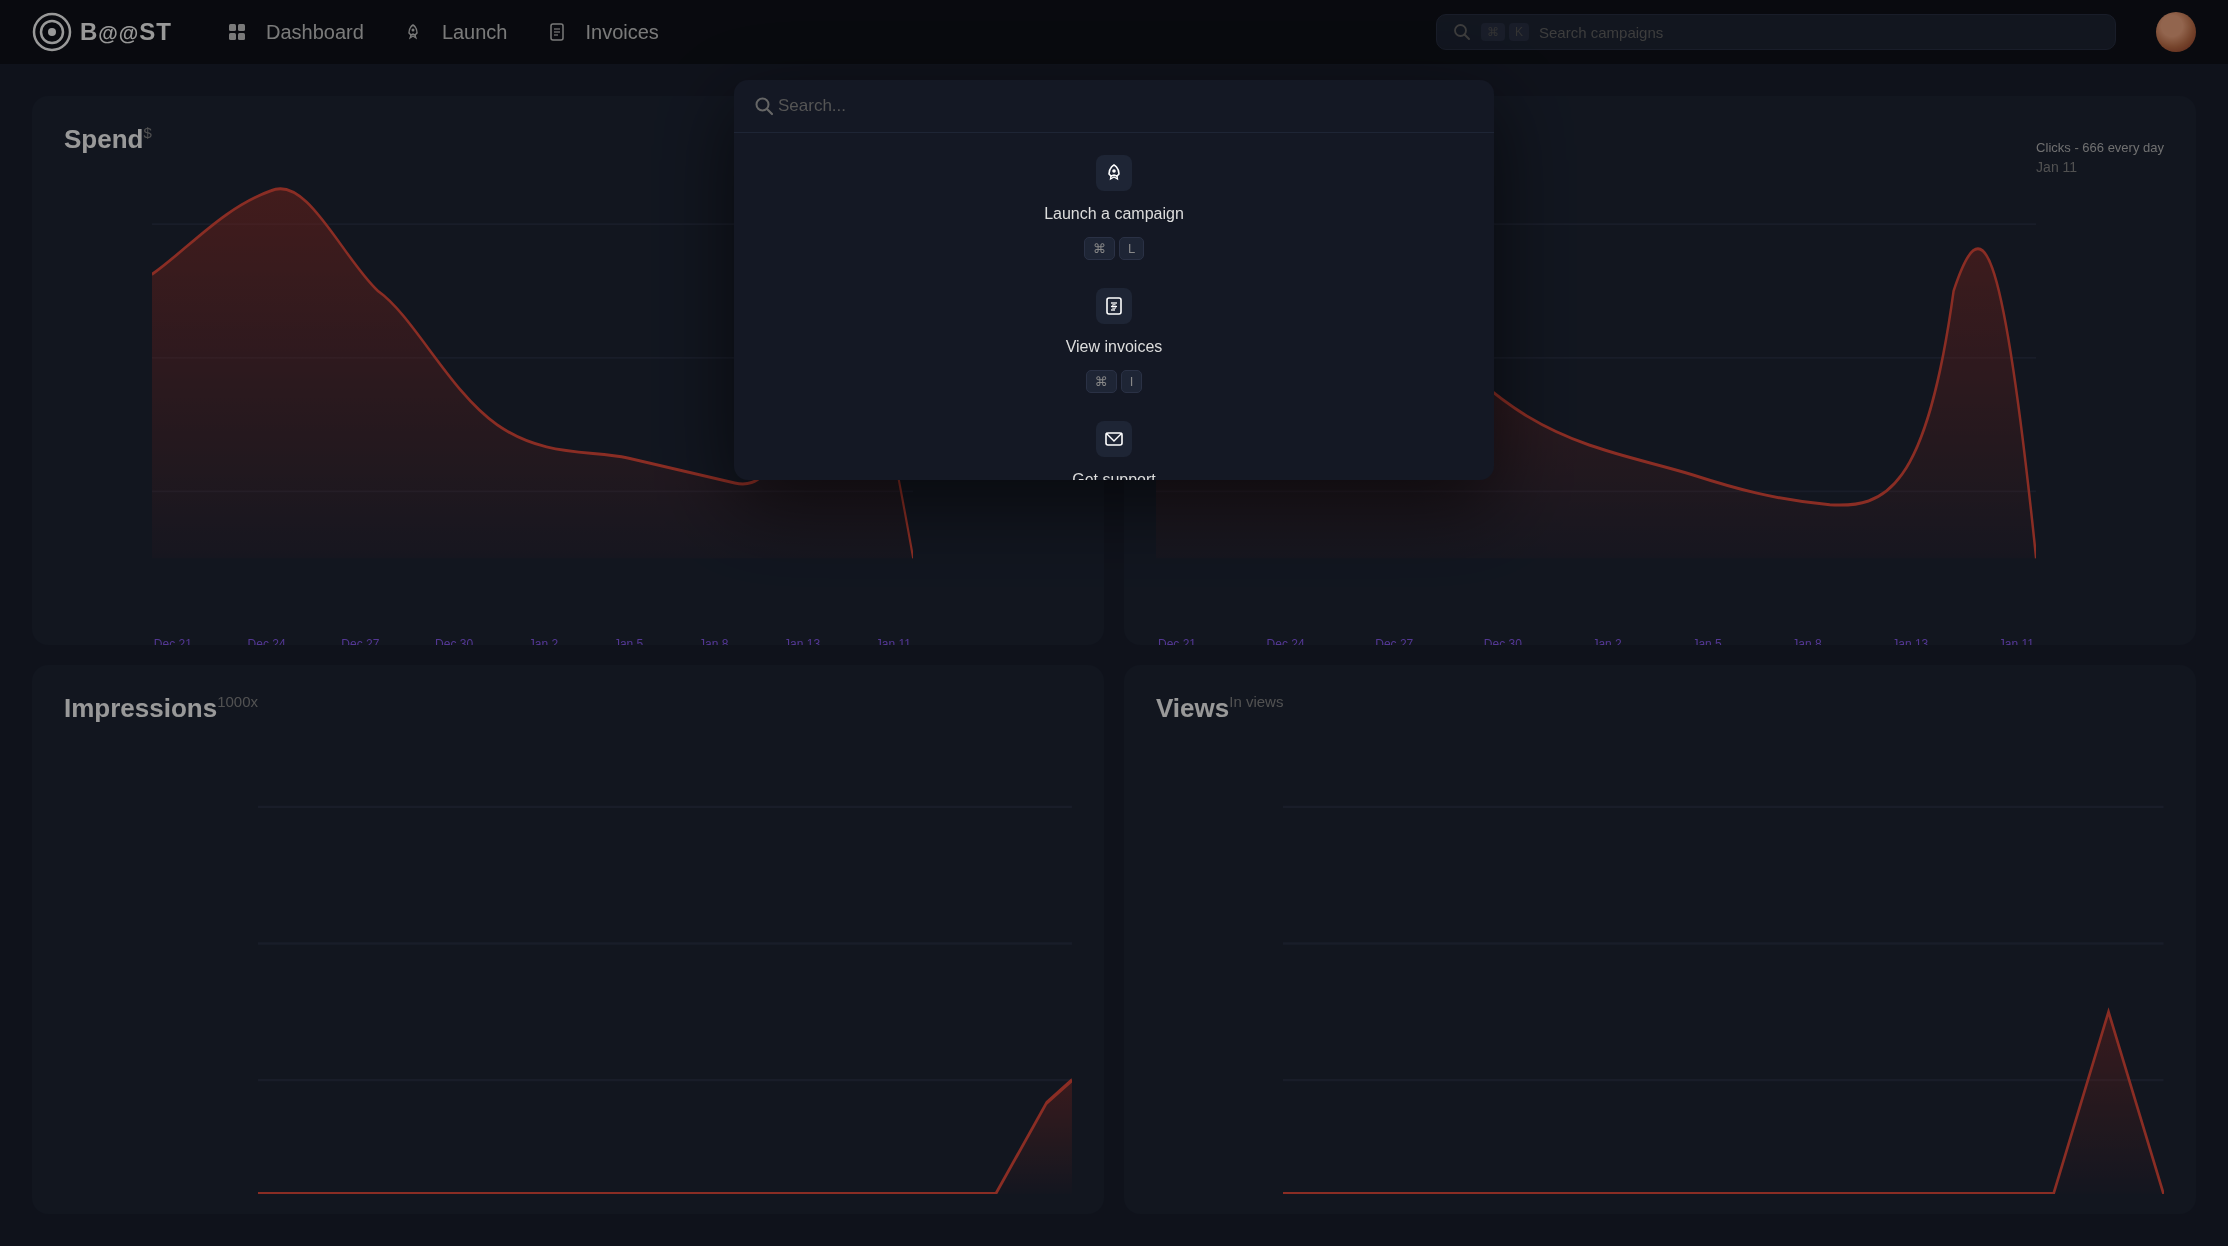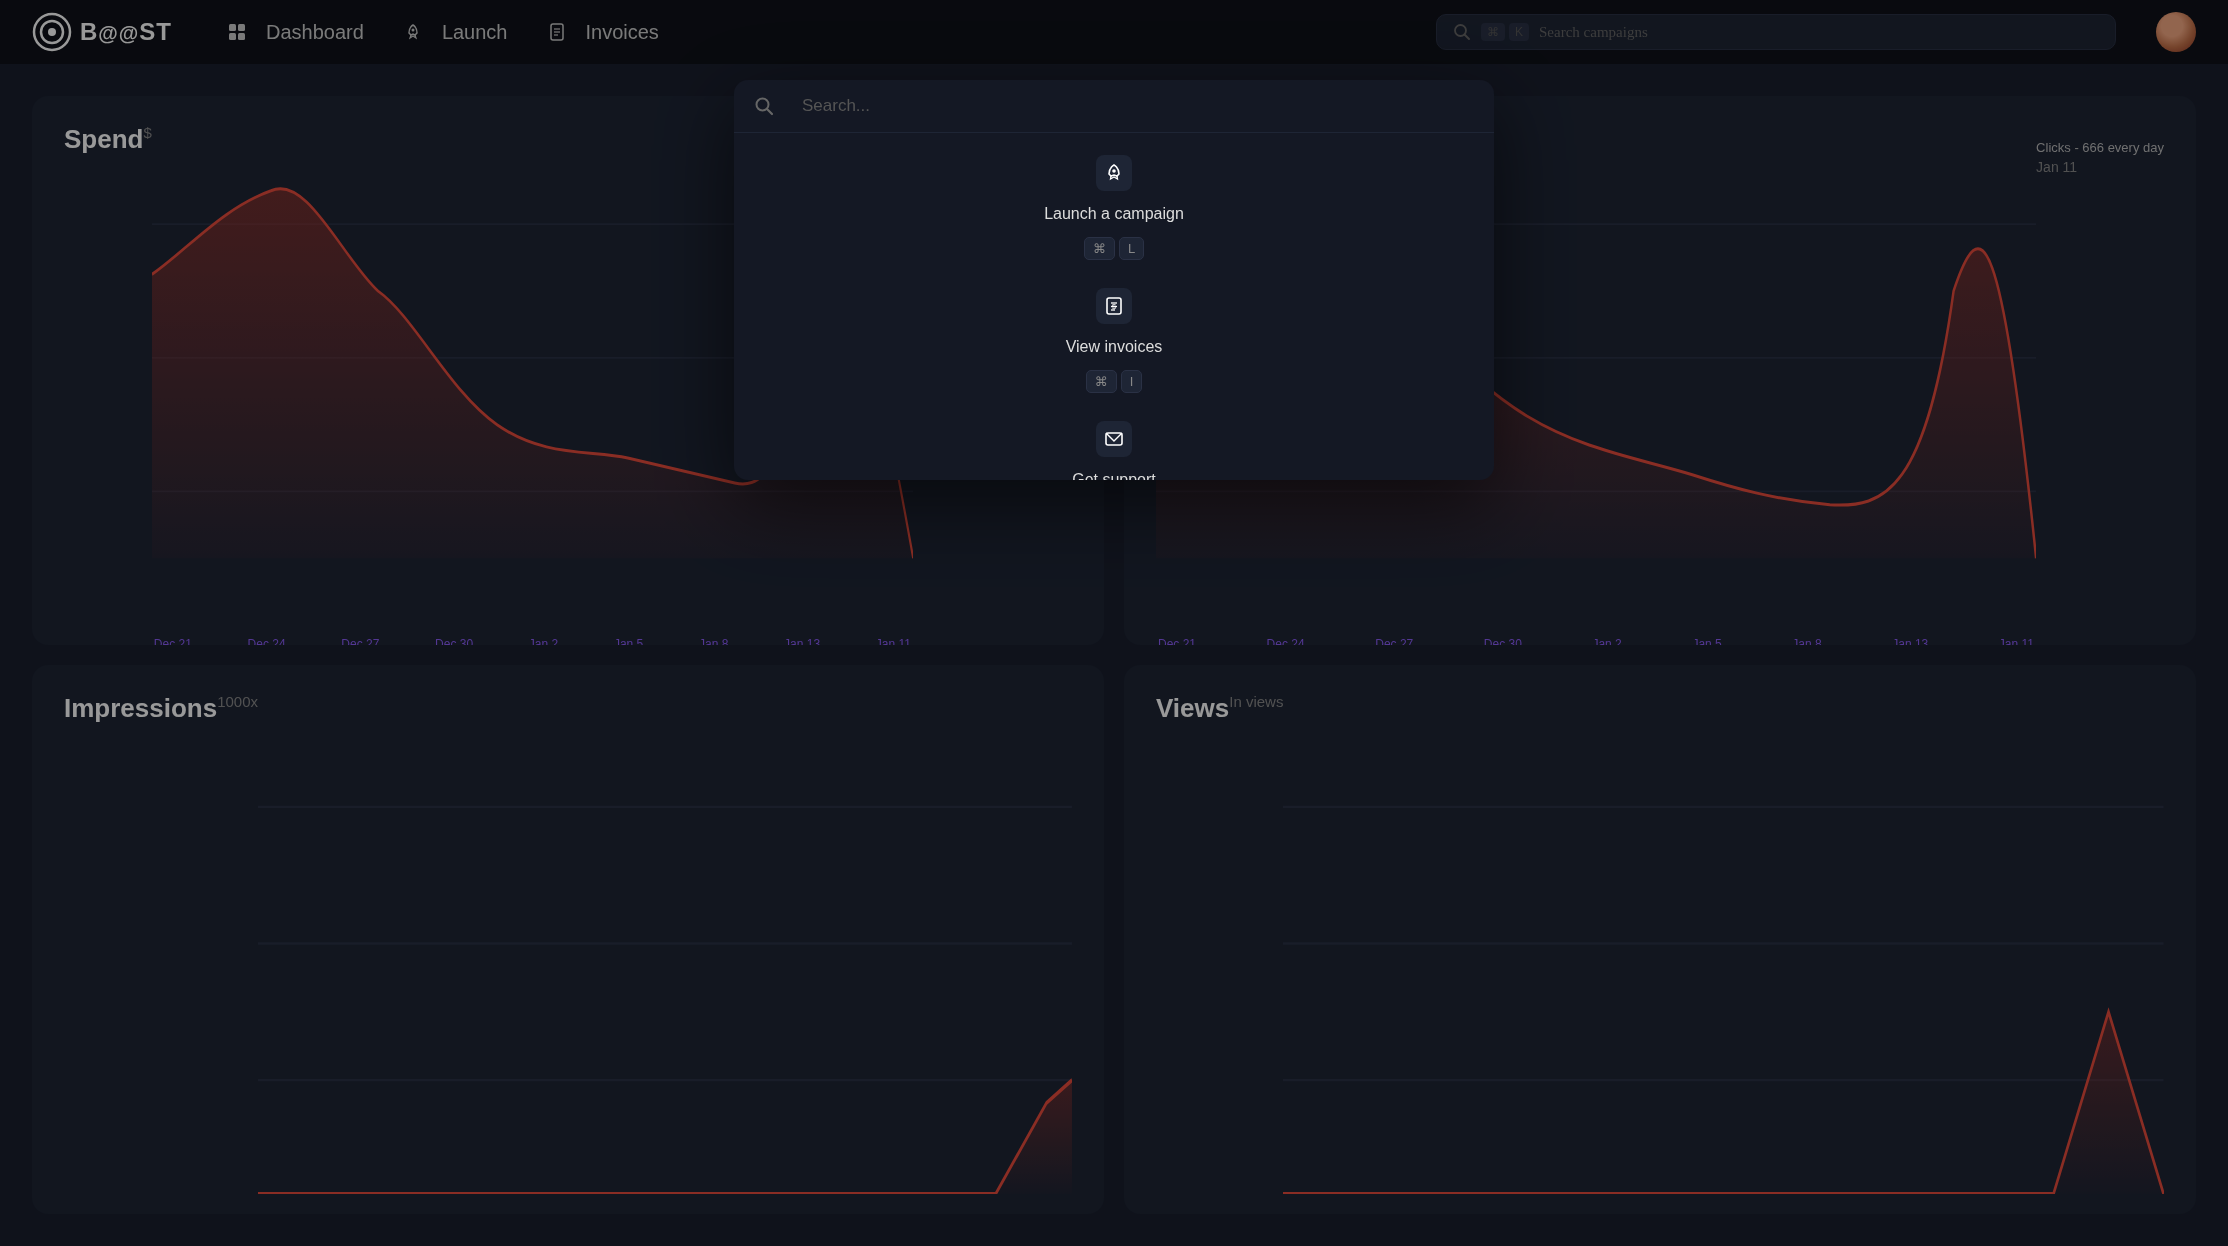"Search campaigns" .search-bar-text { font-family: Liberation Serif, serif -> none }
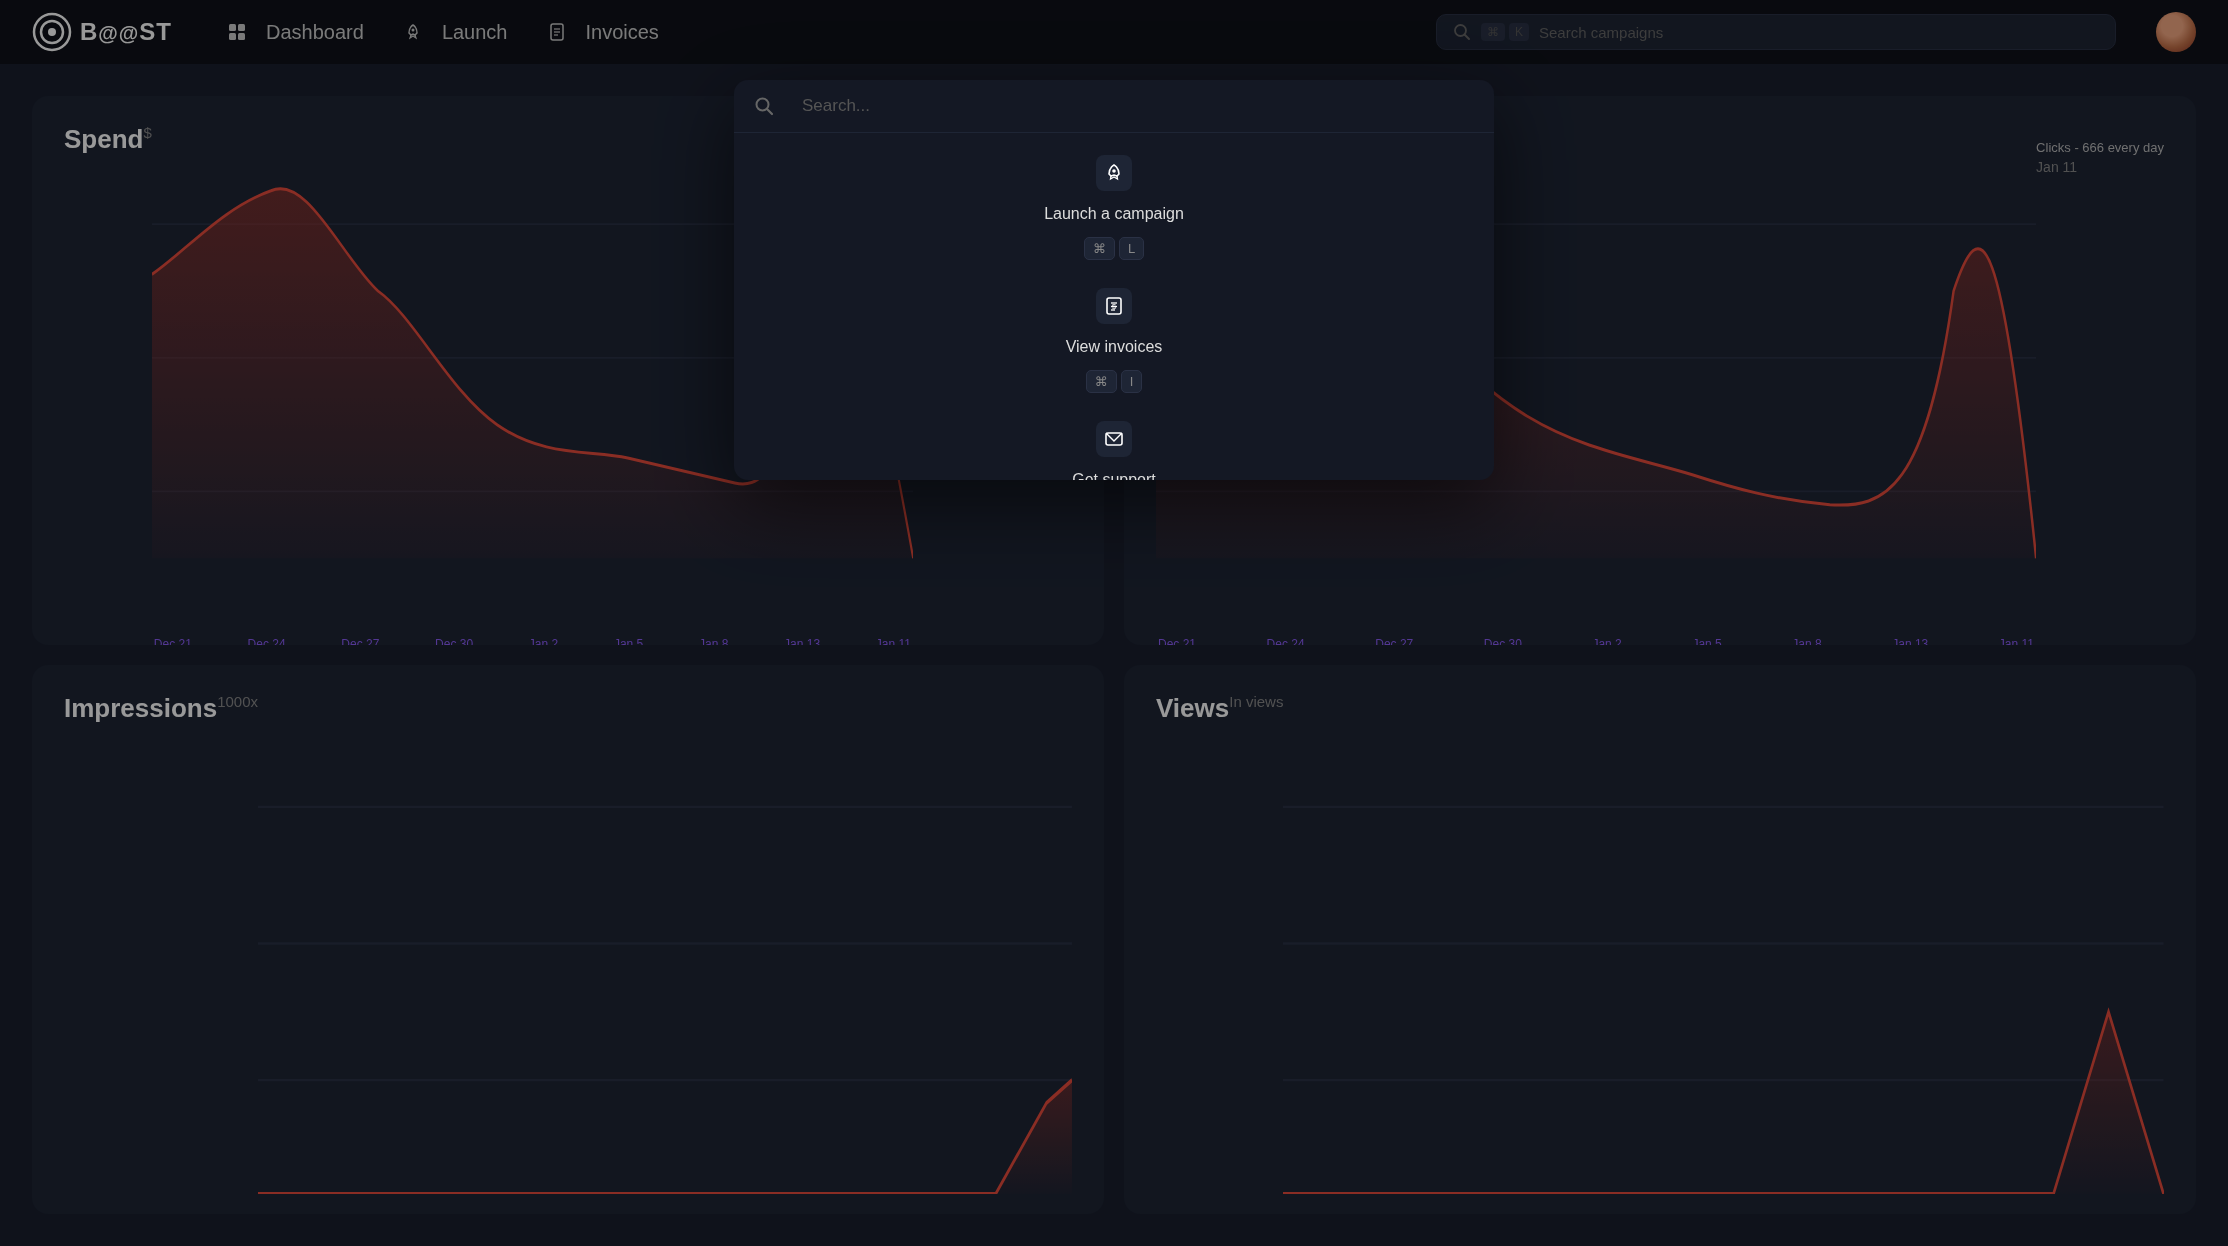"Search..." .cp-search { gap: 28px -> 4px }
